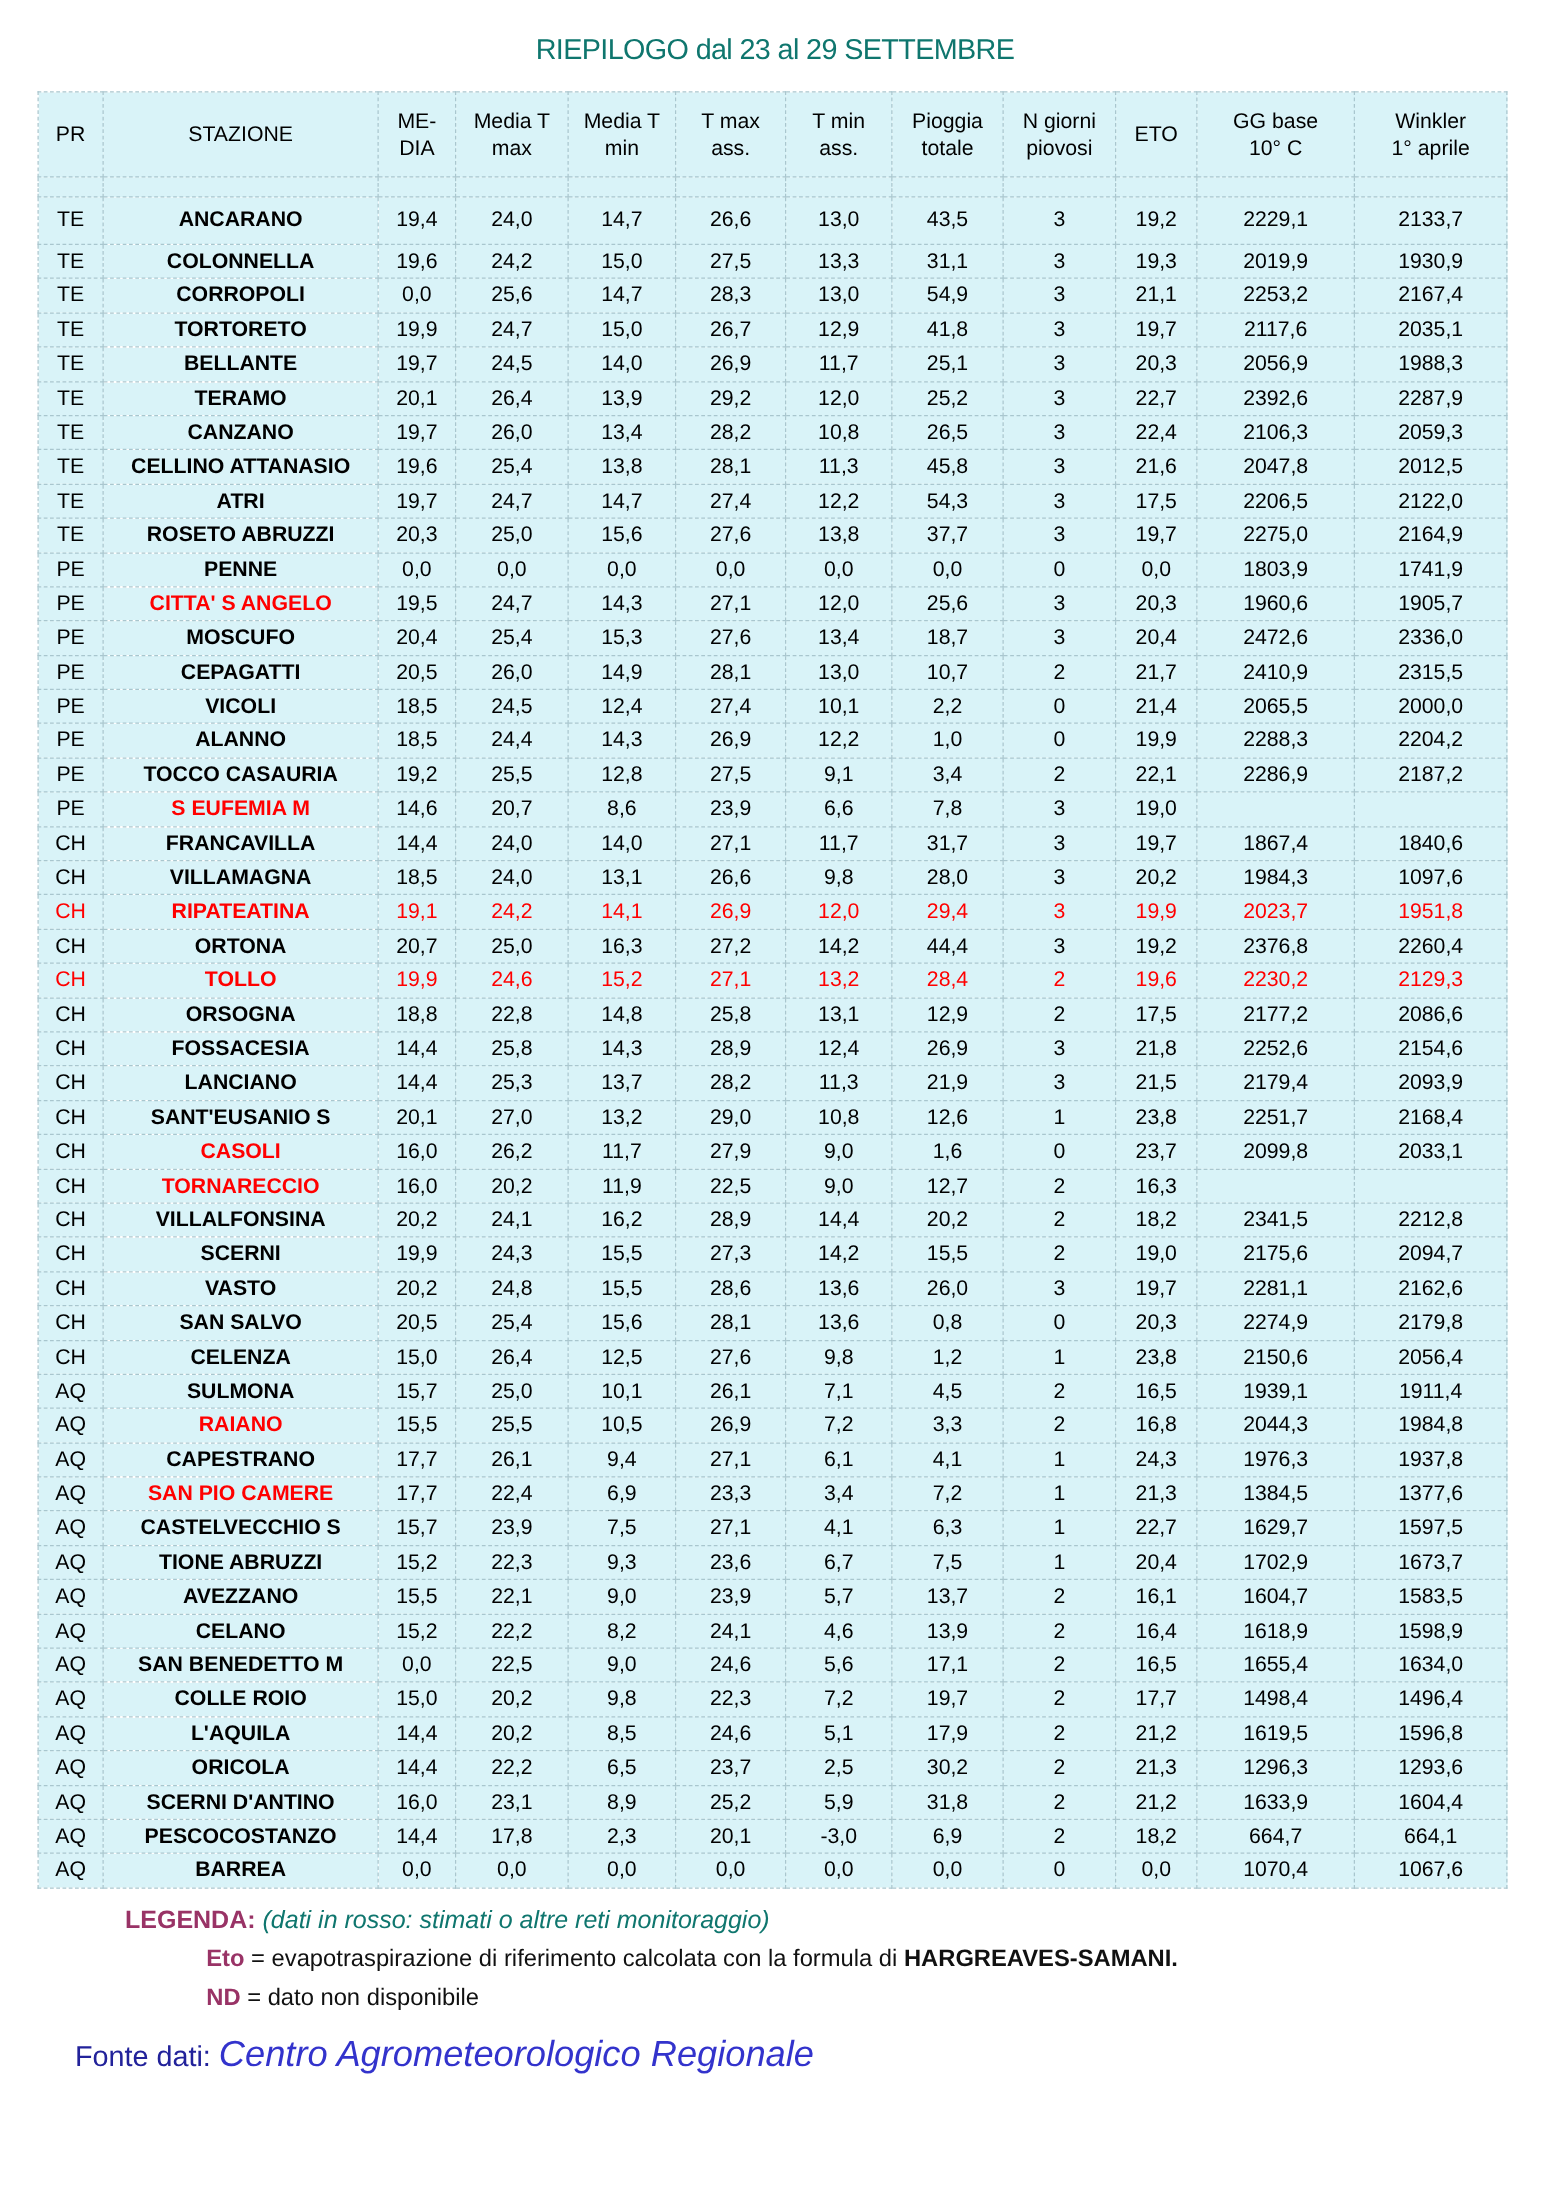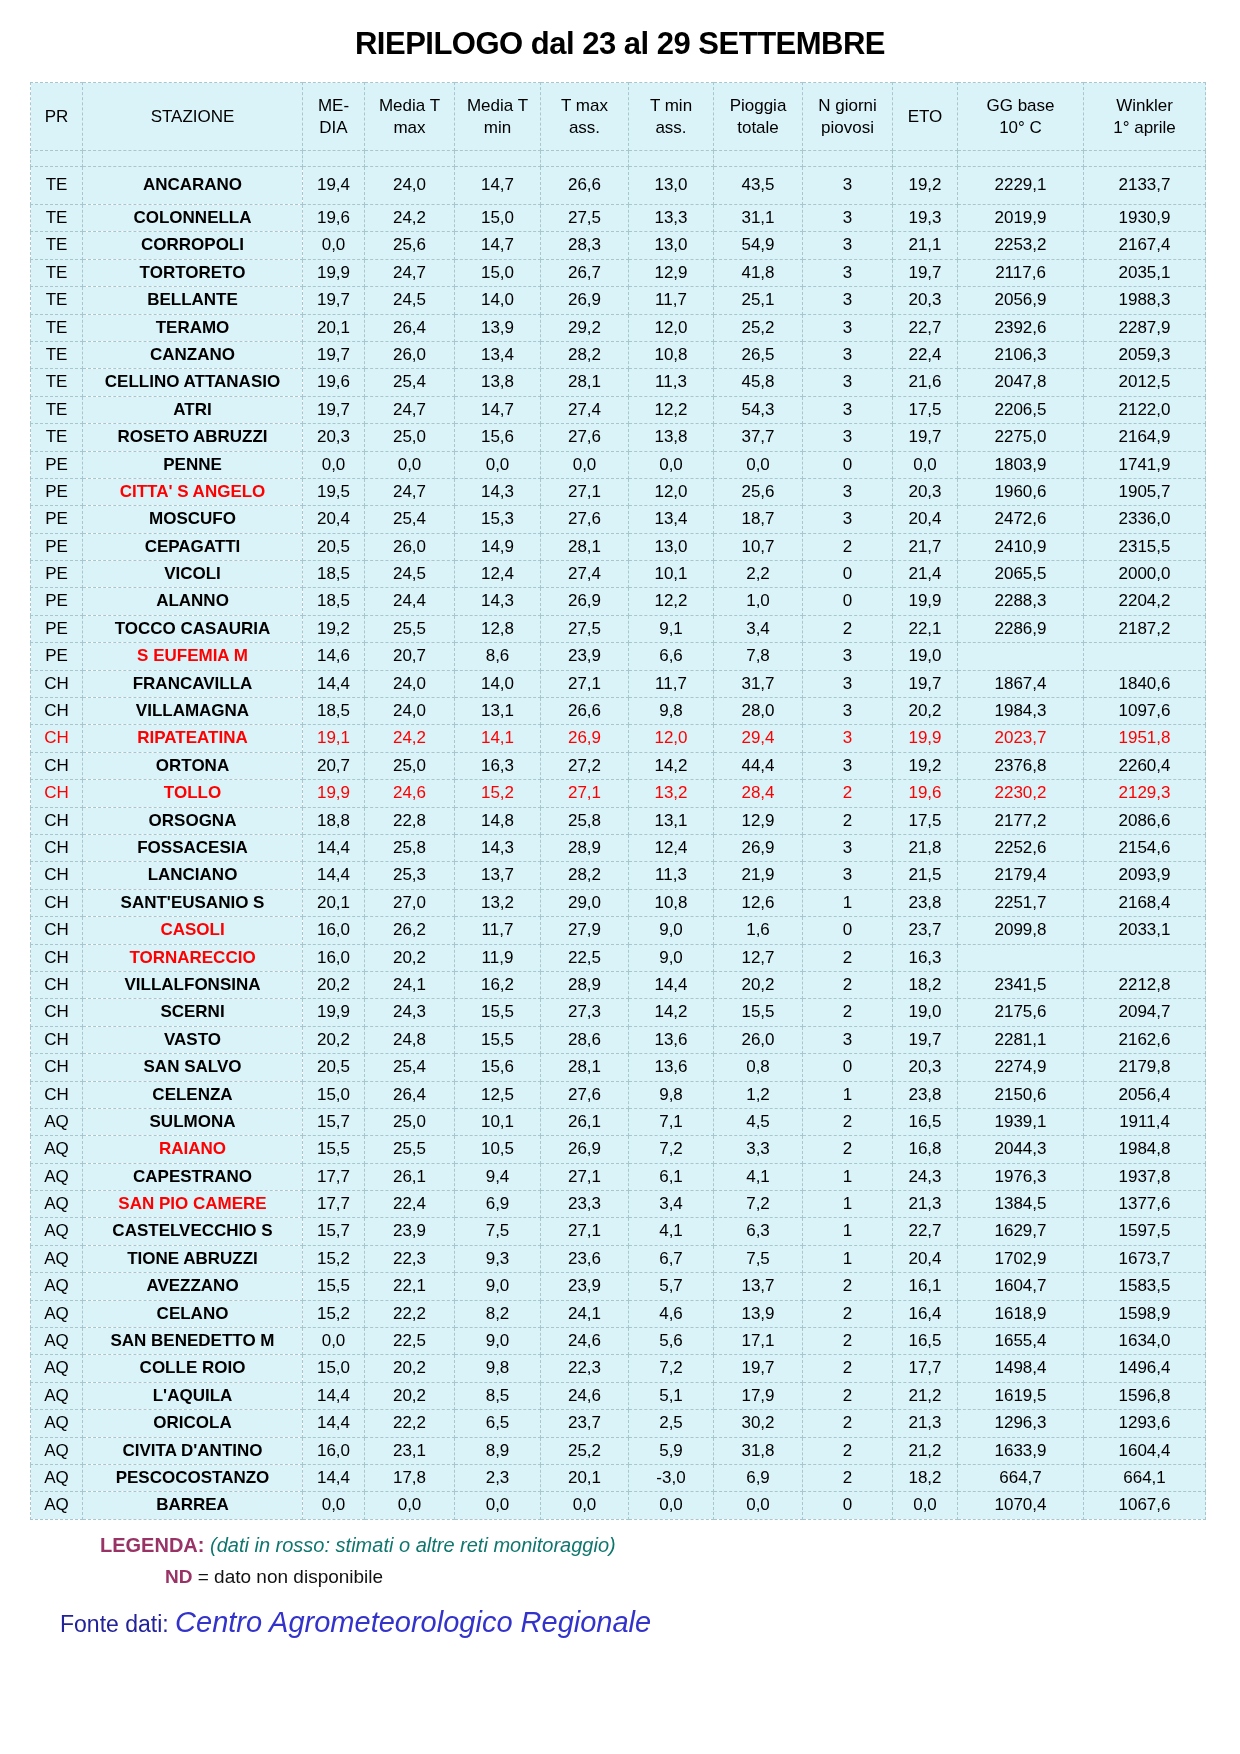"RIEPILOGO dal 23 al 29" .page-title { color: #000000 -> #0f766e; font-size: 31px -> 23px; font-weight: bold -> normal }
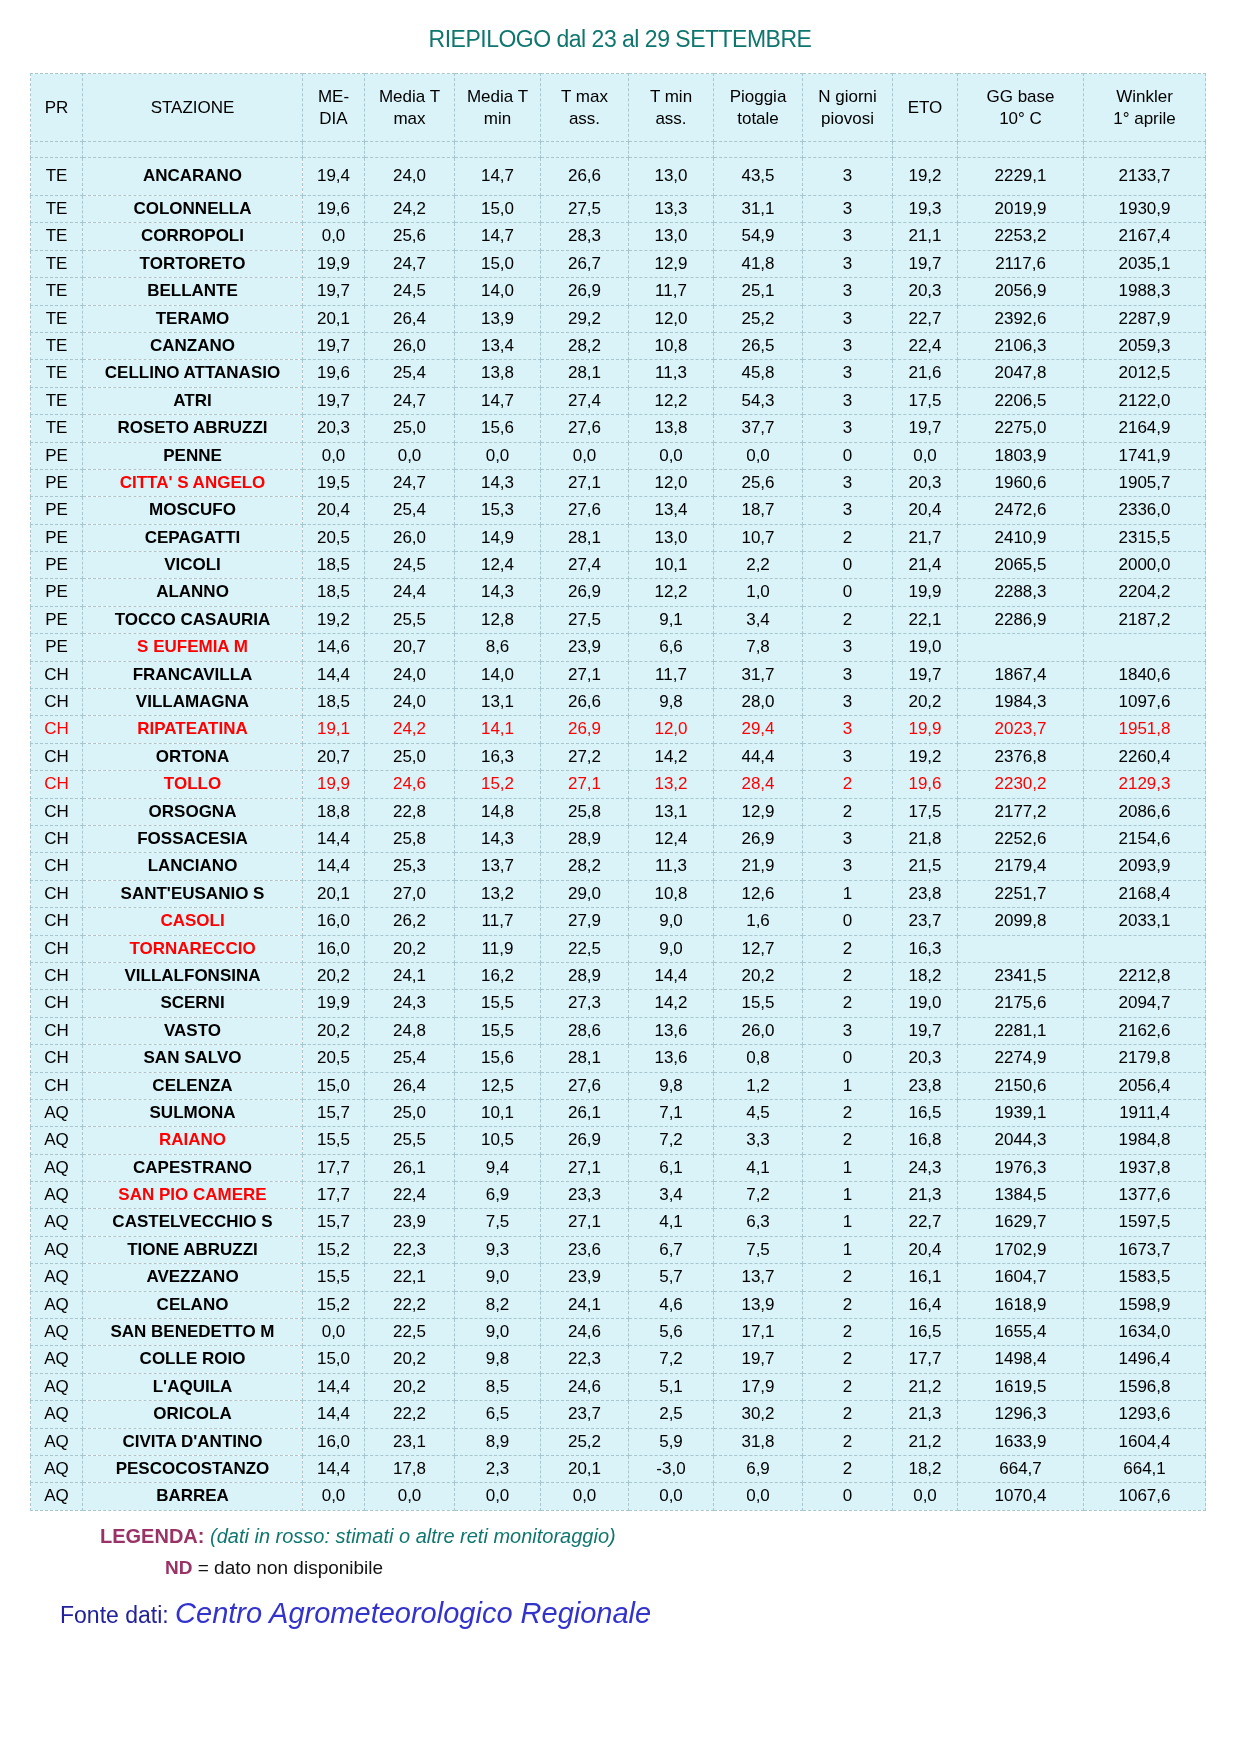"CIVITA D'ANTINO" td.st { text: CIVITA -> SCERNI }
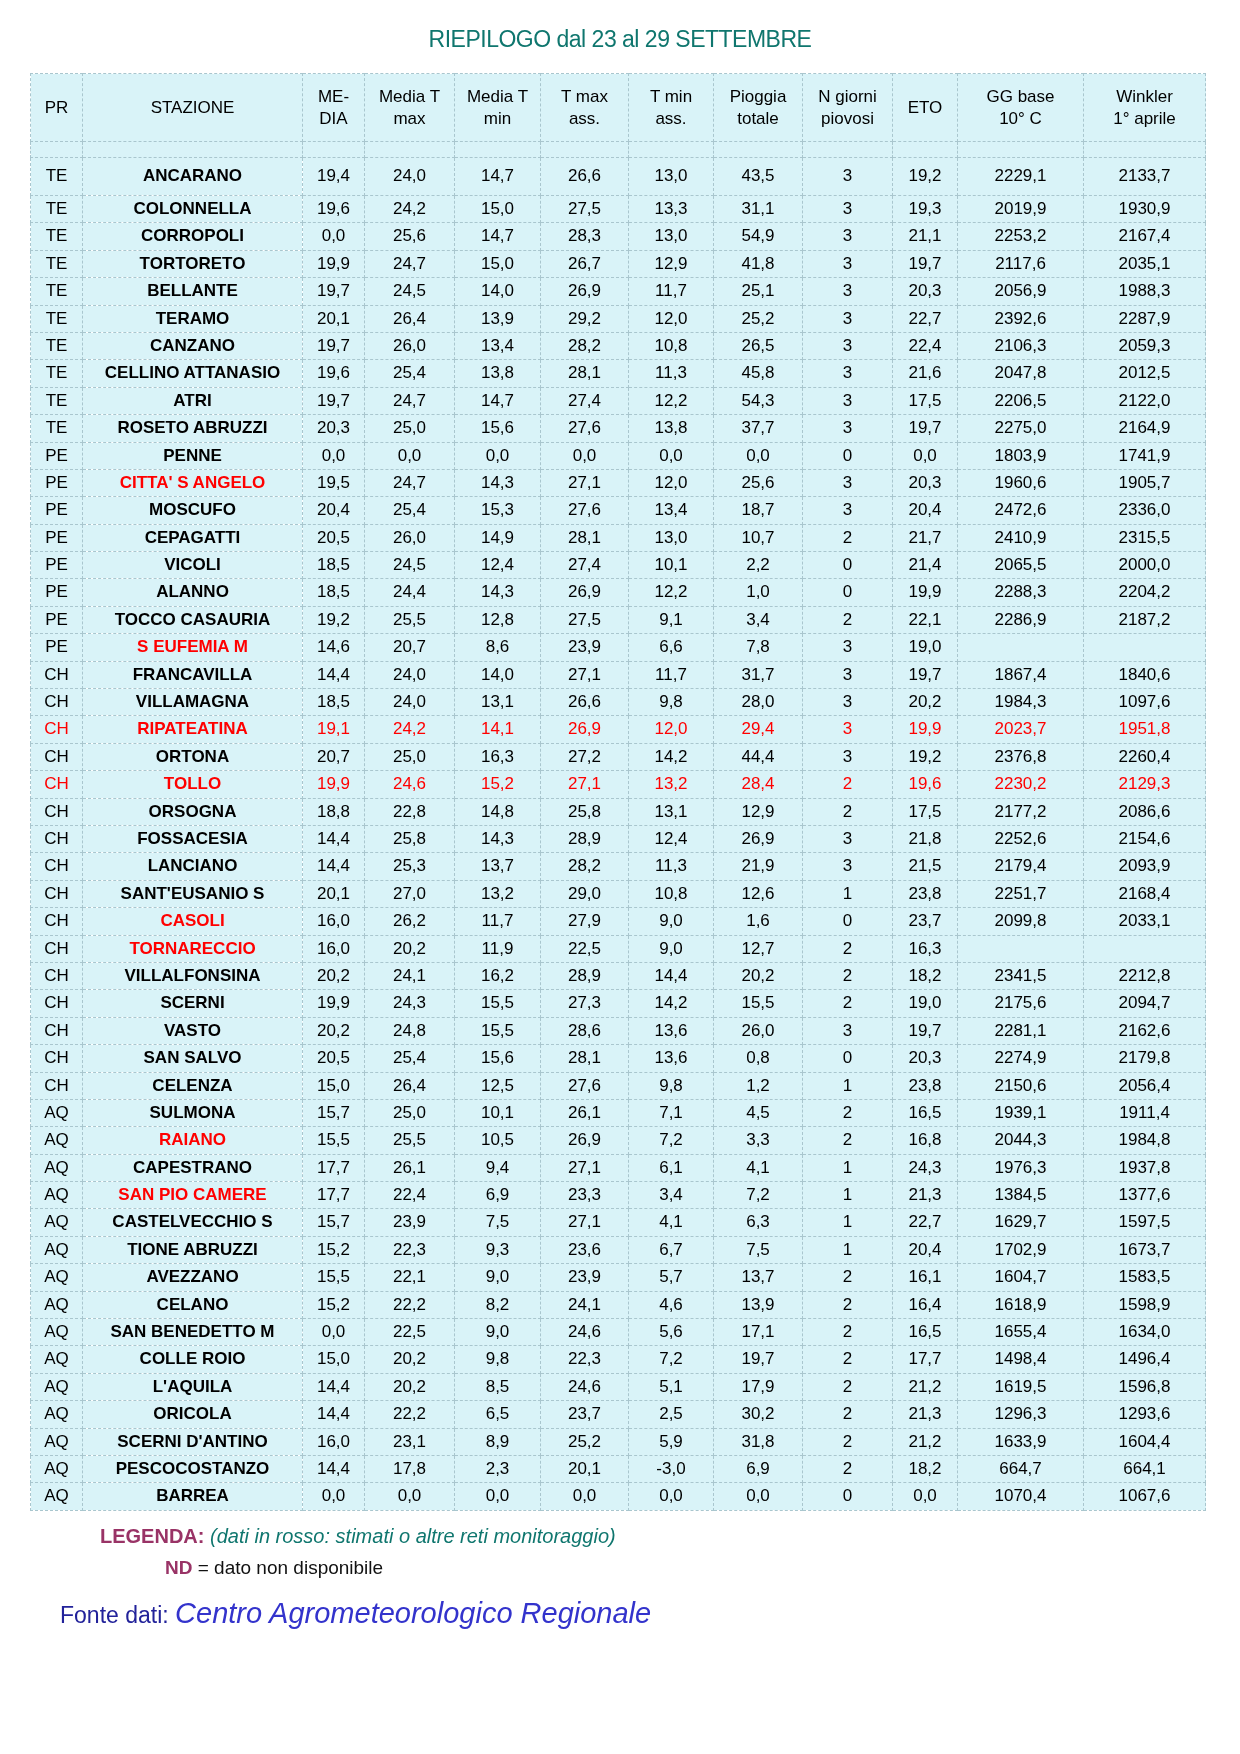"Eto = evapotraspirazione di riferimento" div.legend-line { html: none -> <div> <span>Eto</span><span> = evapotraspirazione di riferimento calcolata con la formula di </span><span>HARGREAVES-SAMANI.</span> </div> }
